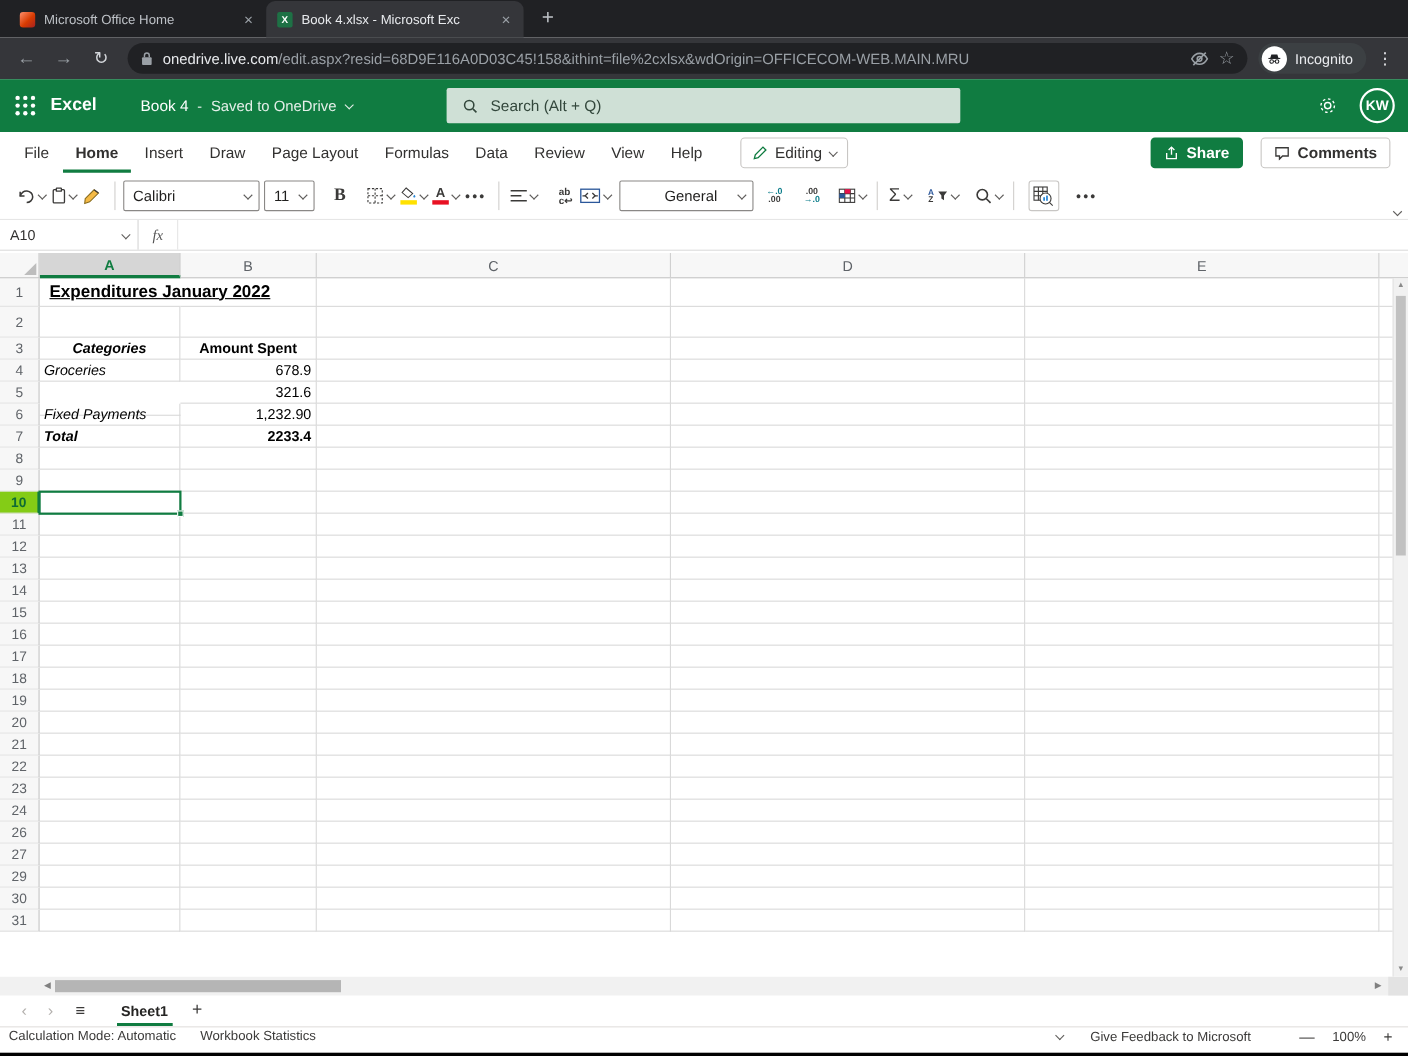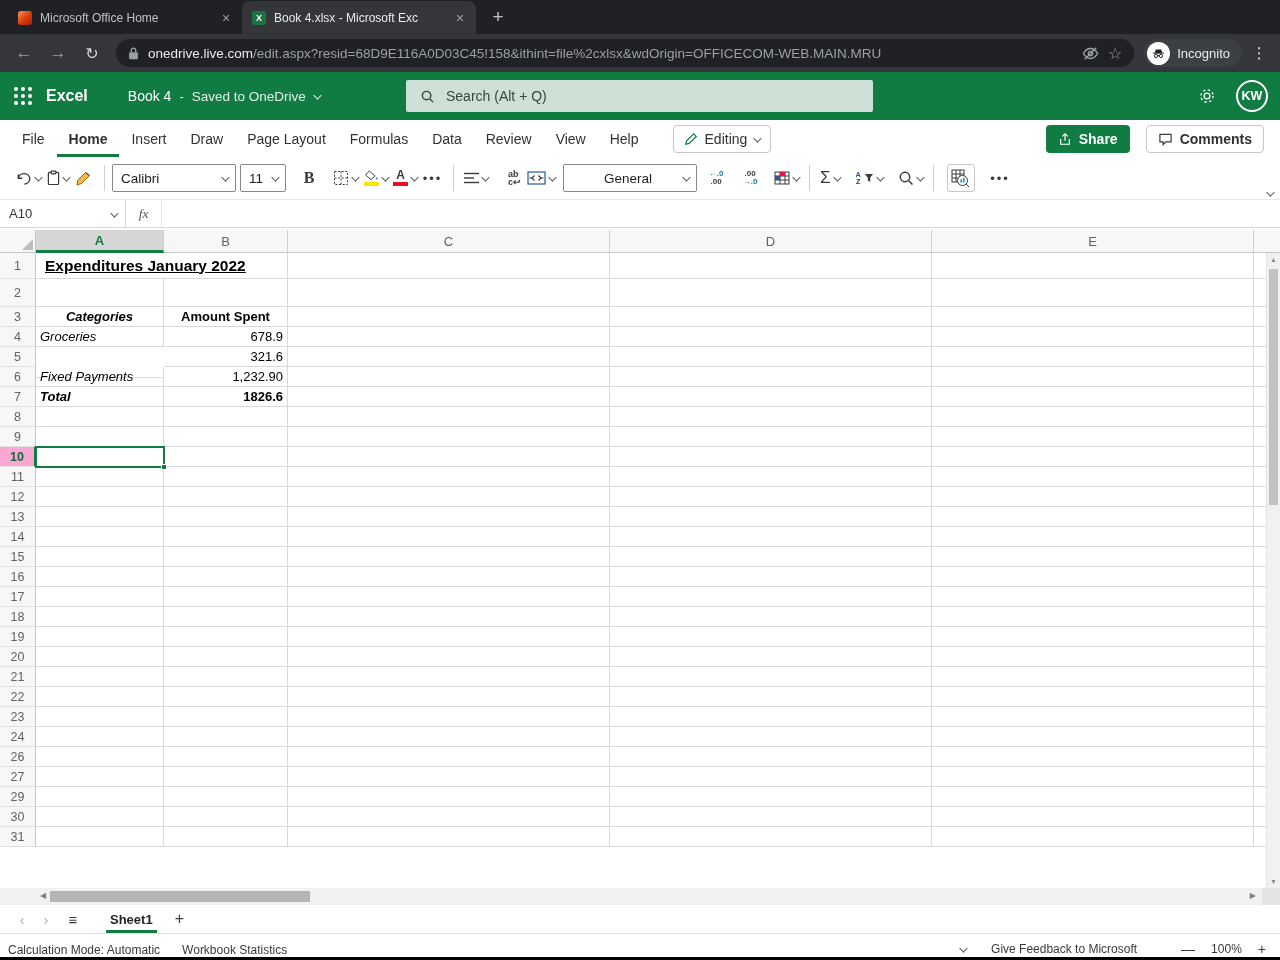"General" .combo.numfmt { width: 134px -> 122px }
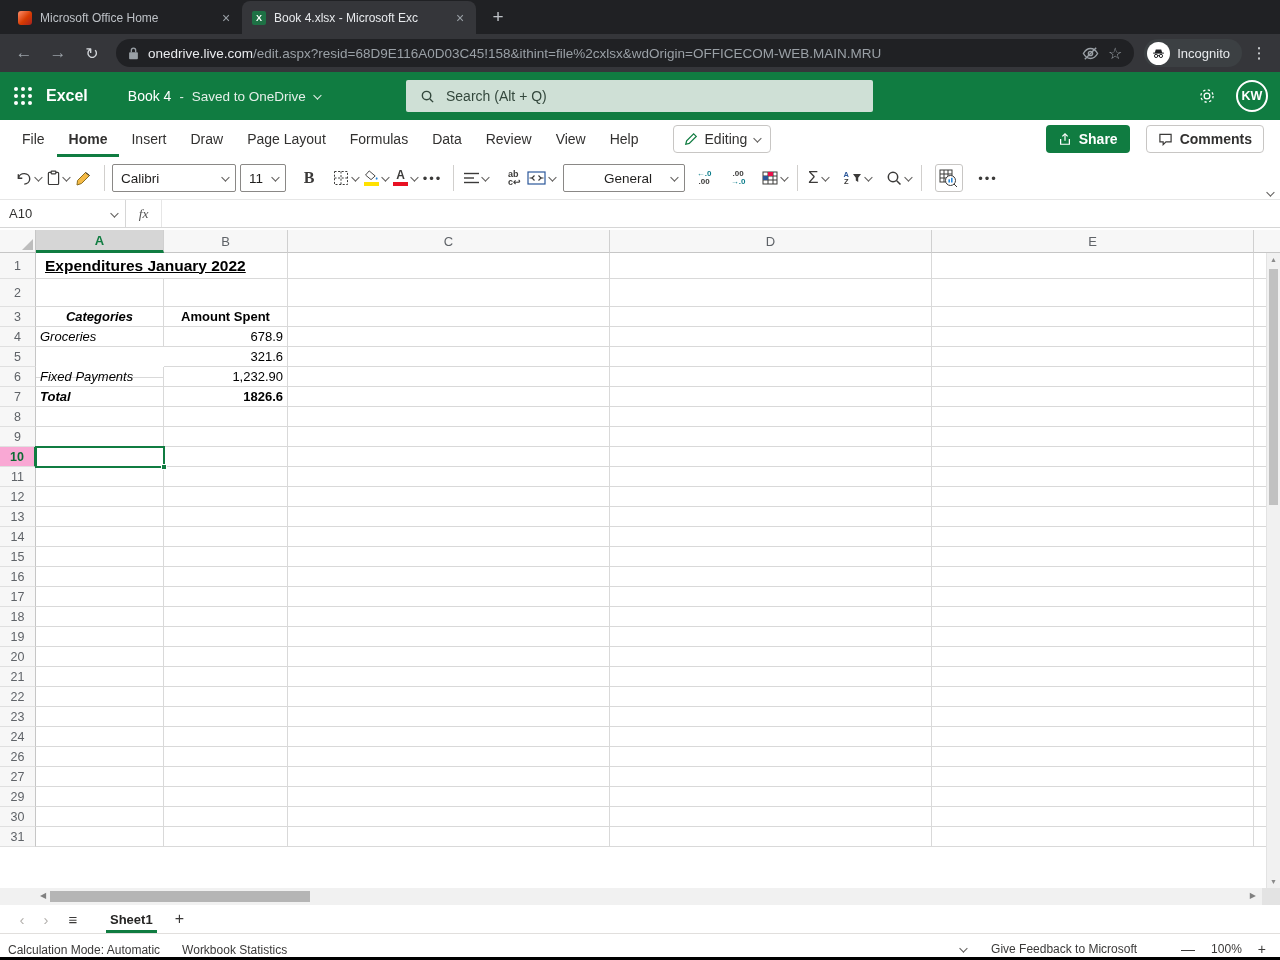"1826.6" div.gcell { text: 1826.6 -> 2233.4 }
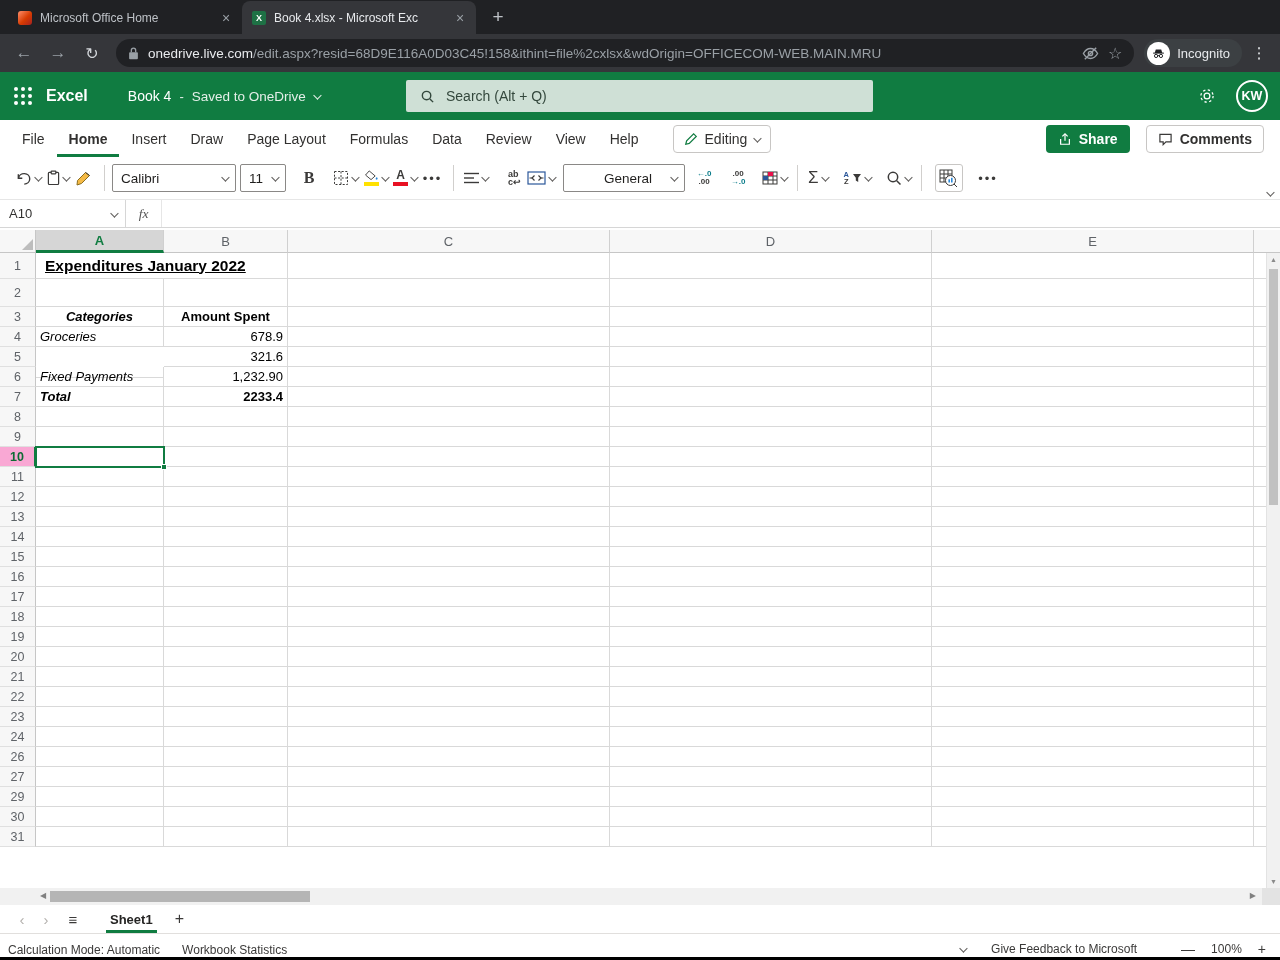"10" .grh.sel { background: #f9a8d4 -> #84cc16 }
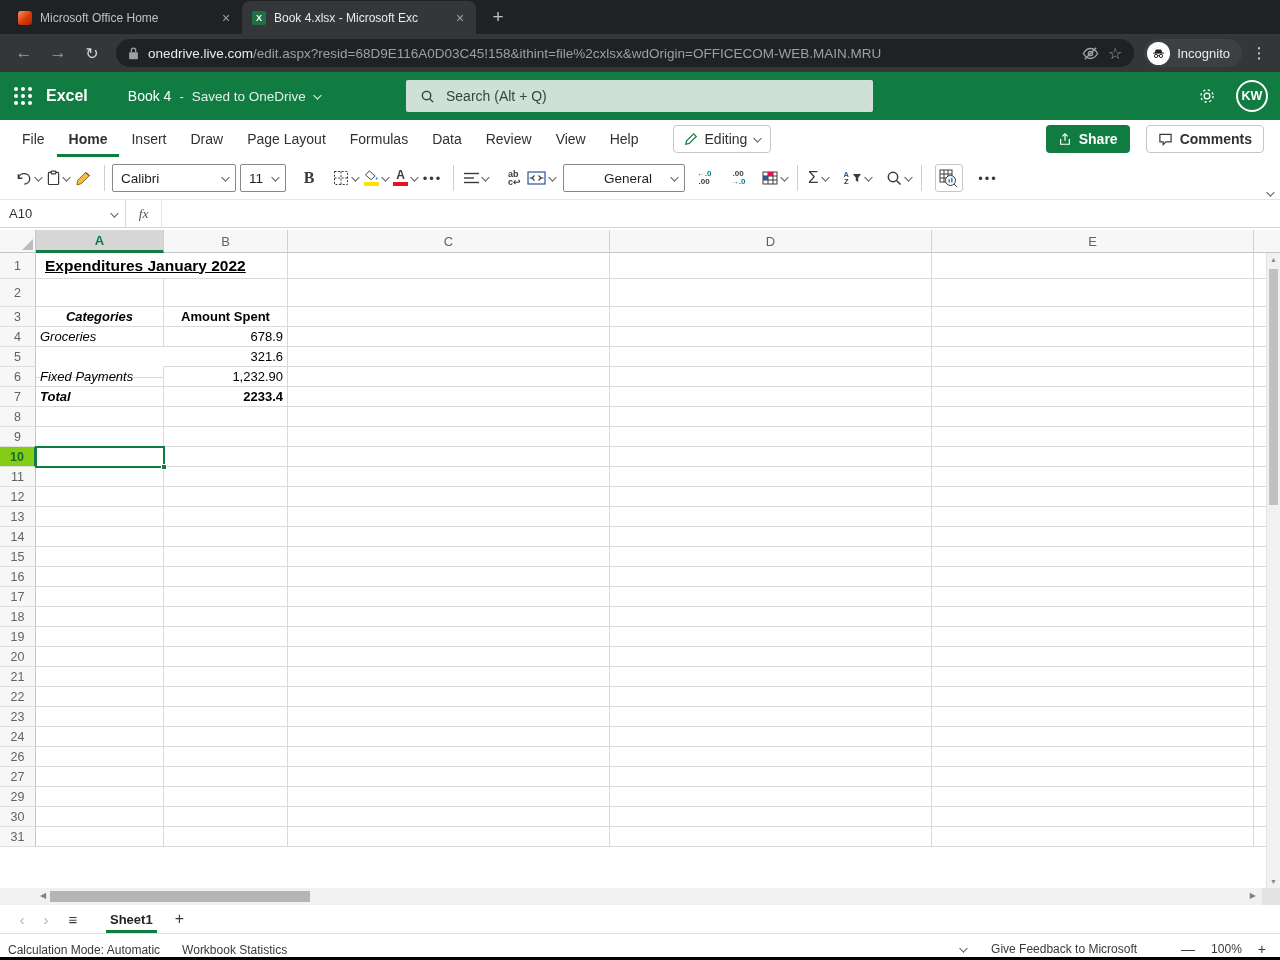"Calculation Mode: Automatic" .statusbar { align-items: flex-end -> flex-start }
